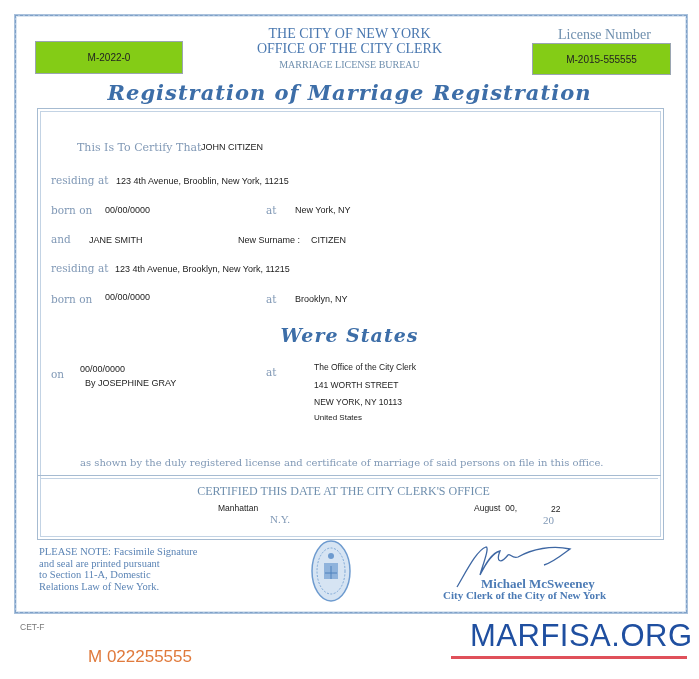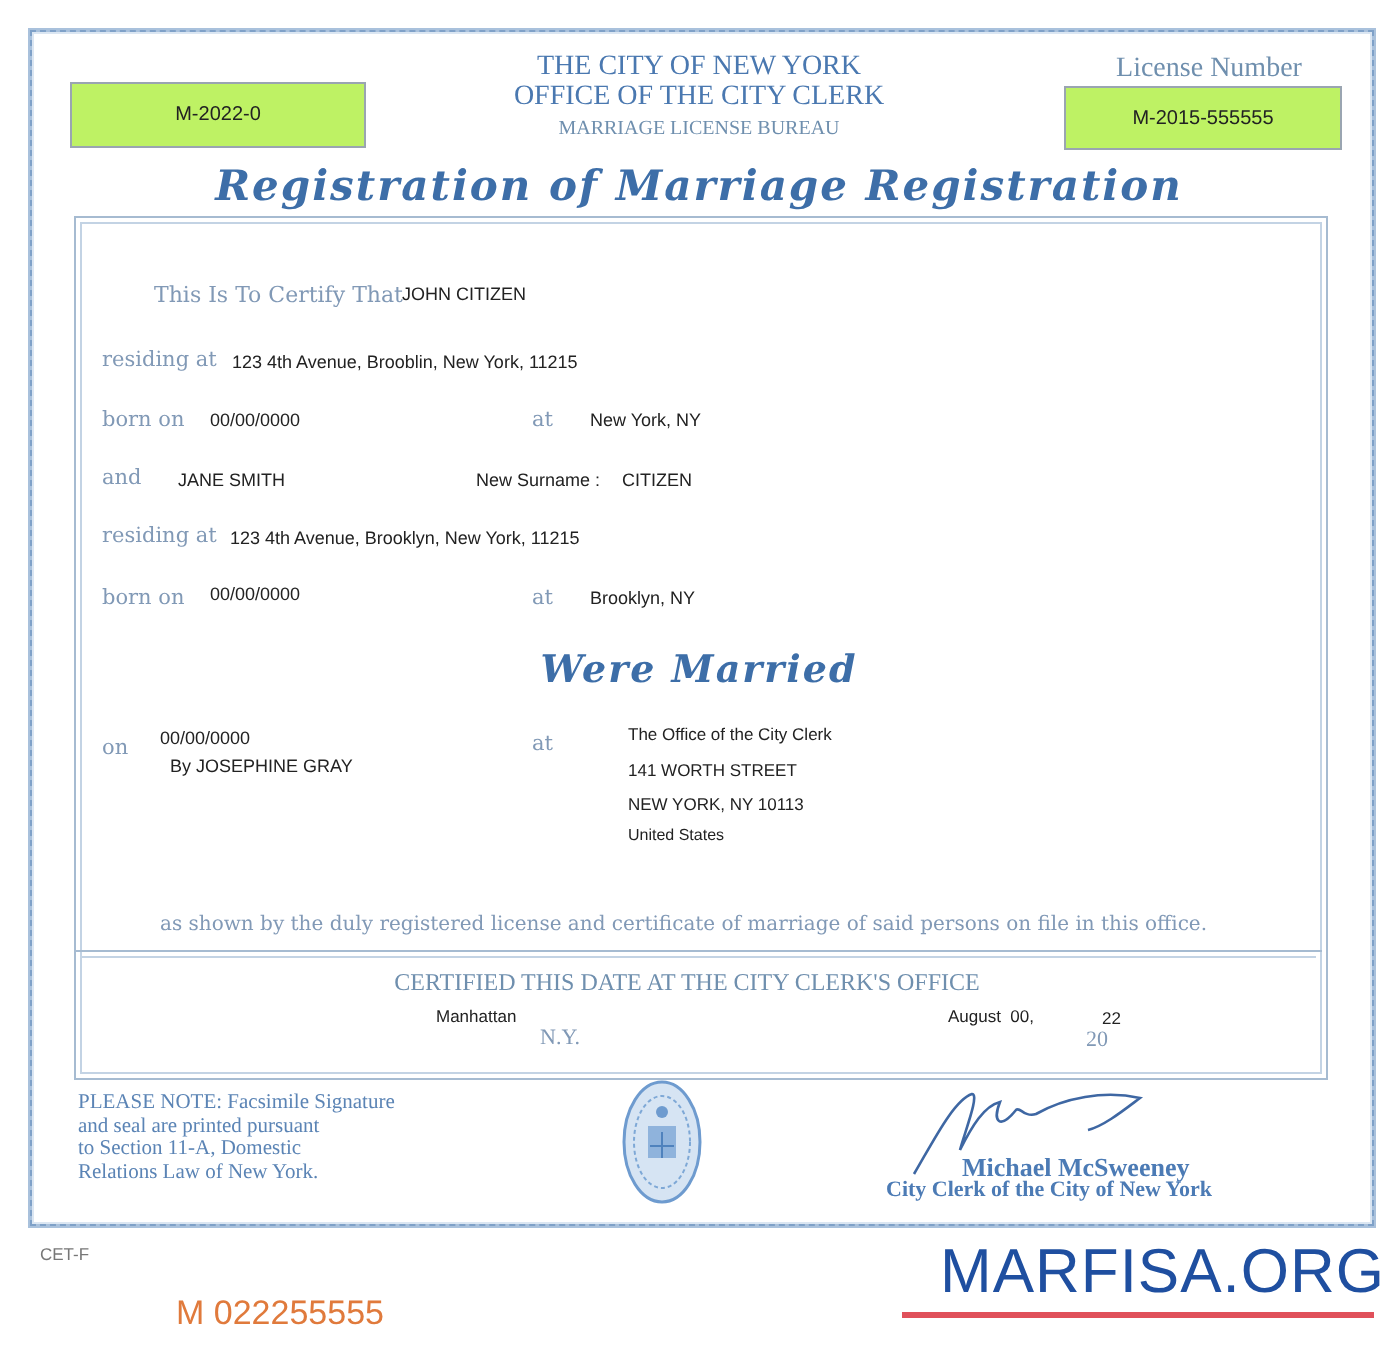"M-2022-0" .box { background: #bef264 -> #84cc16 }
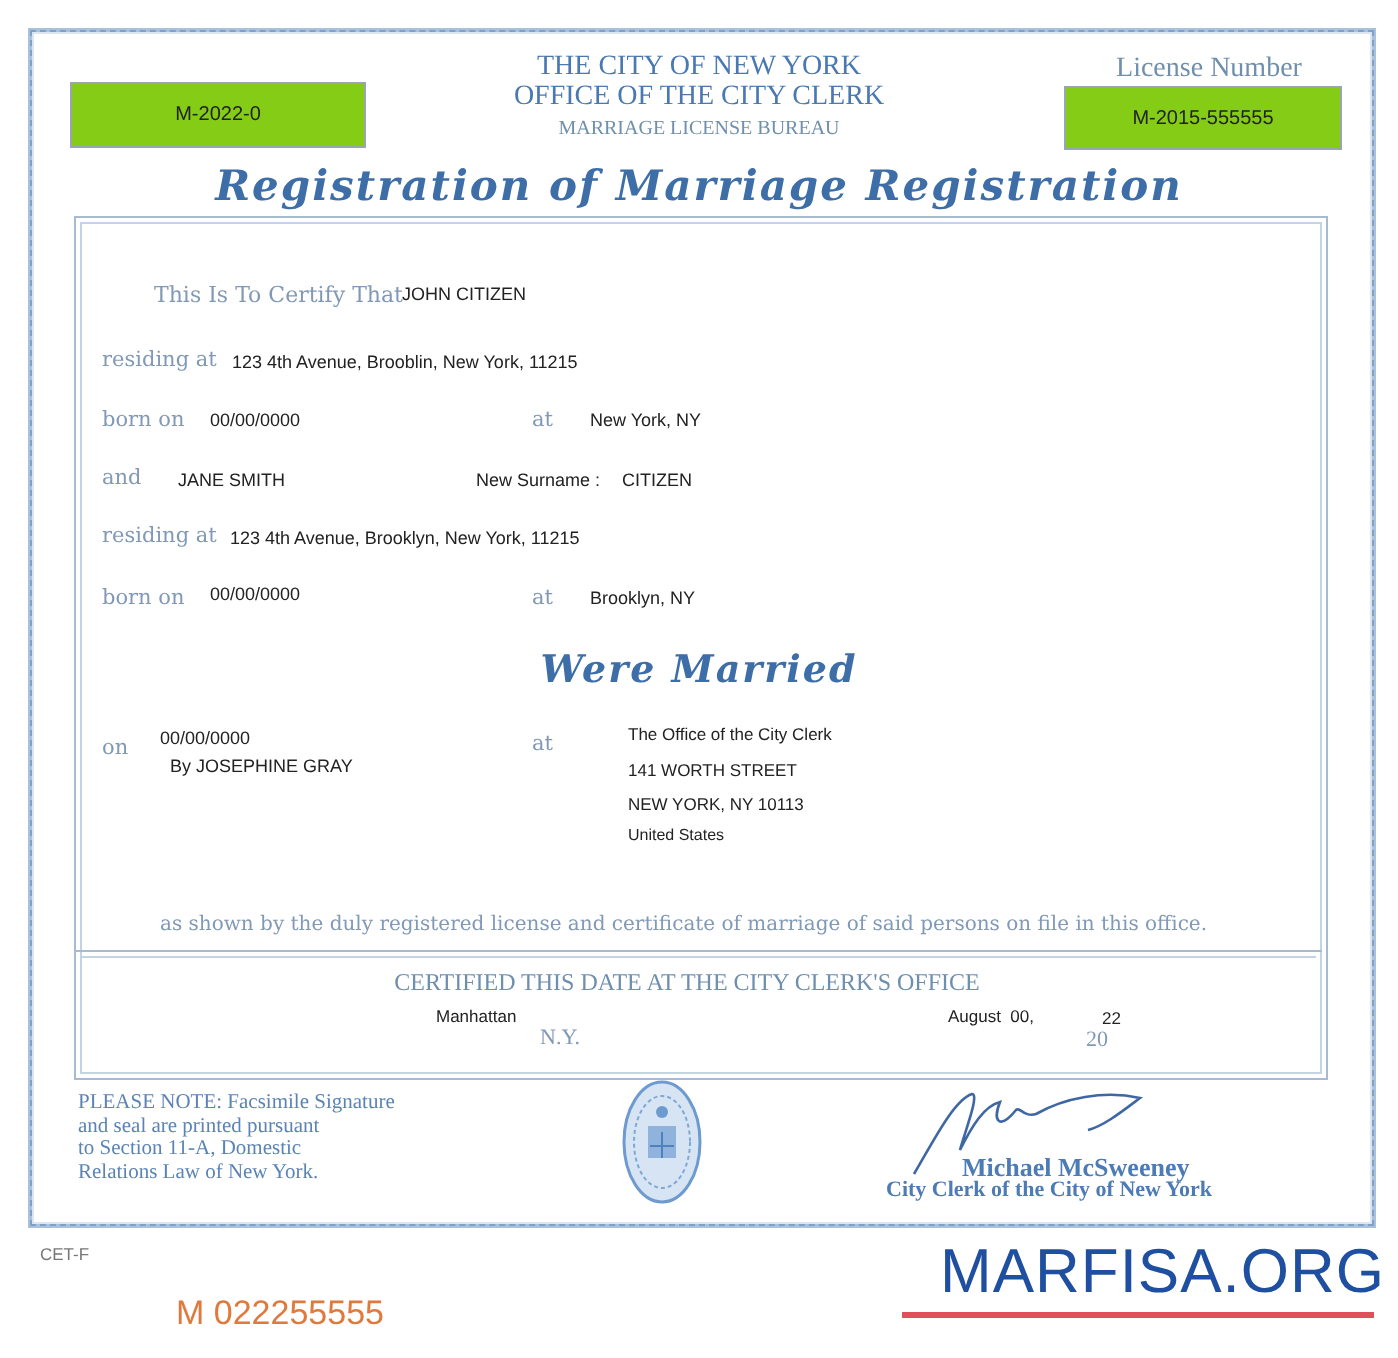"Were Married" div.header-line { text: Married -> States }
